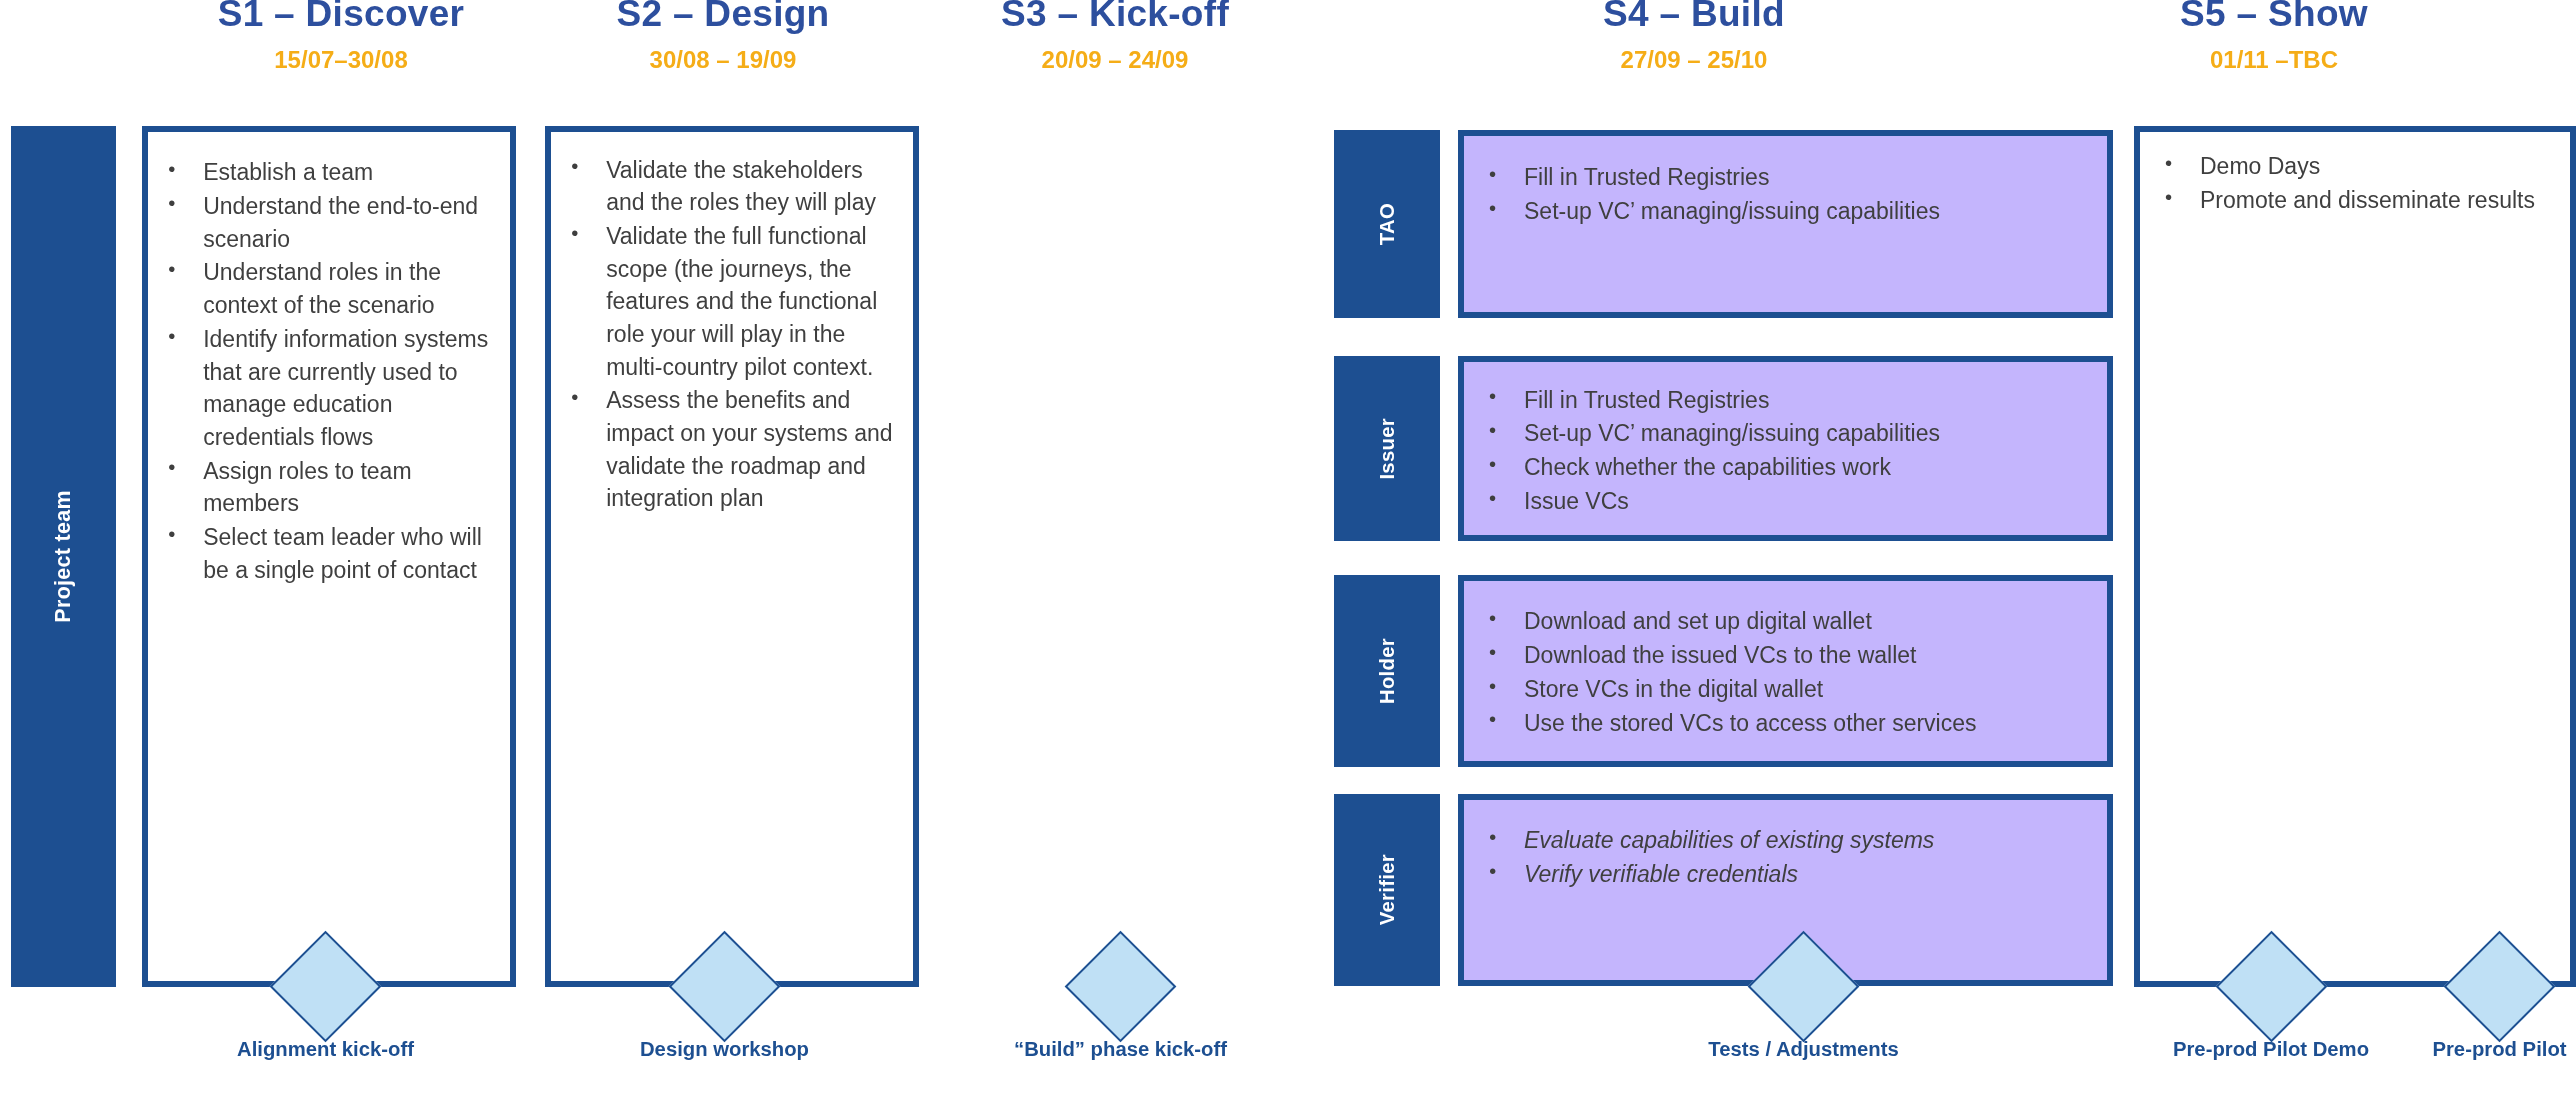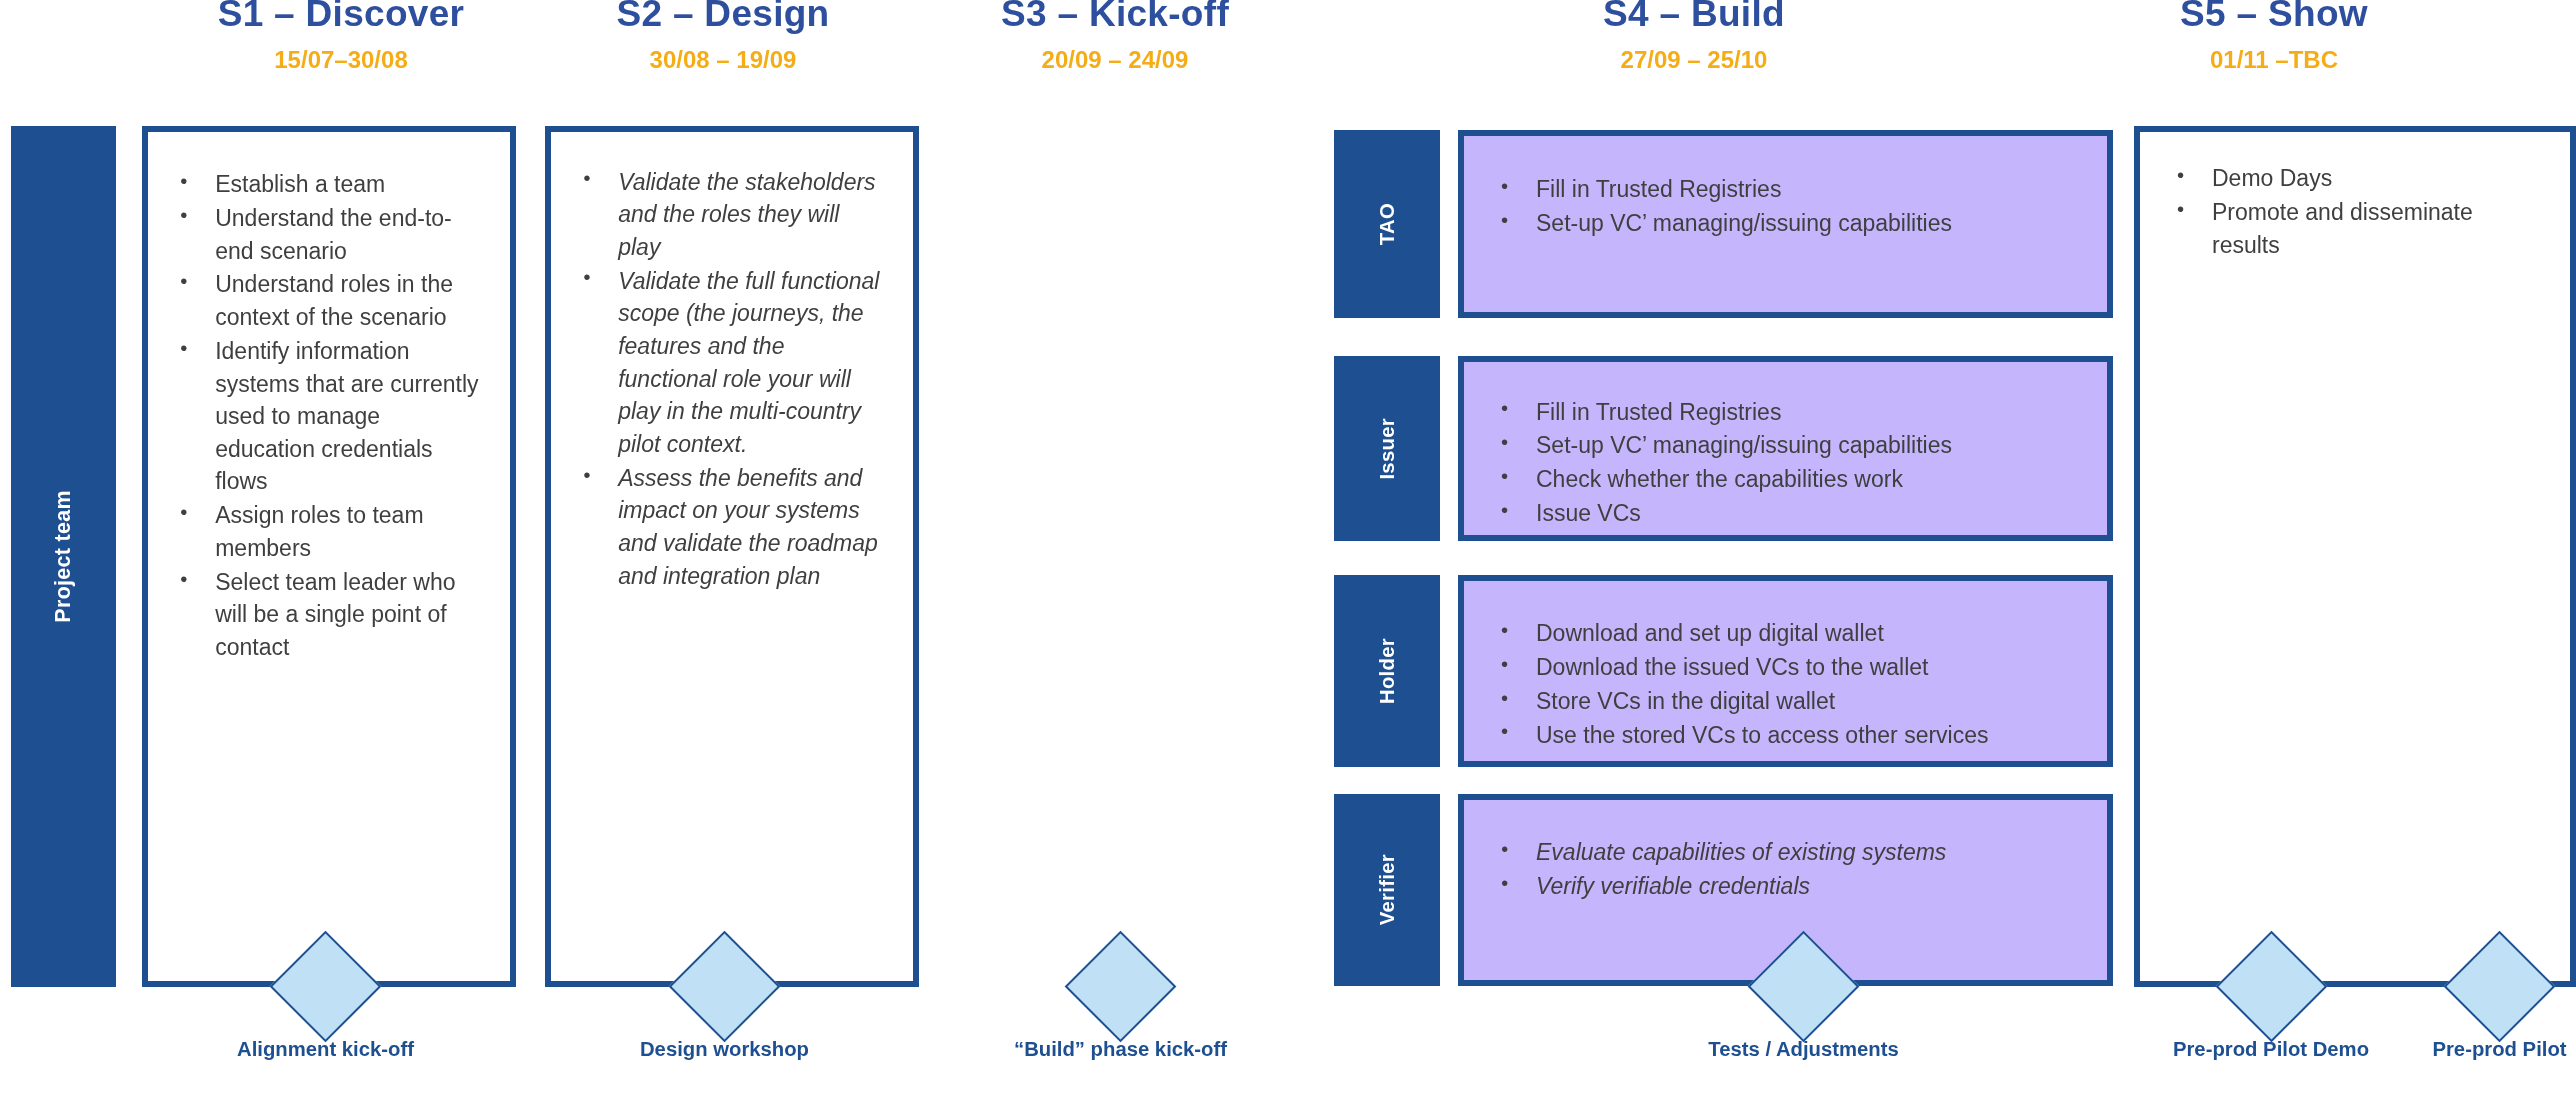"Establish a team" ul.blist { margin: 12px -> 0 }
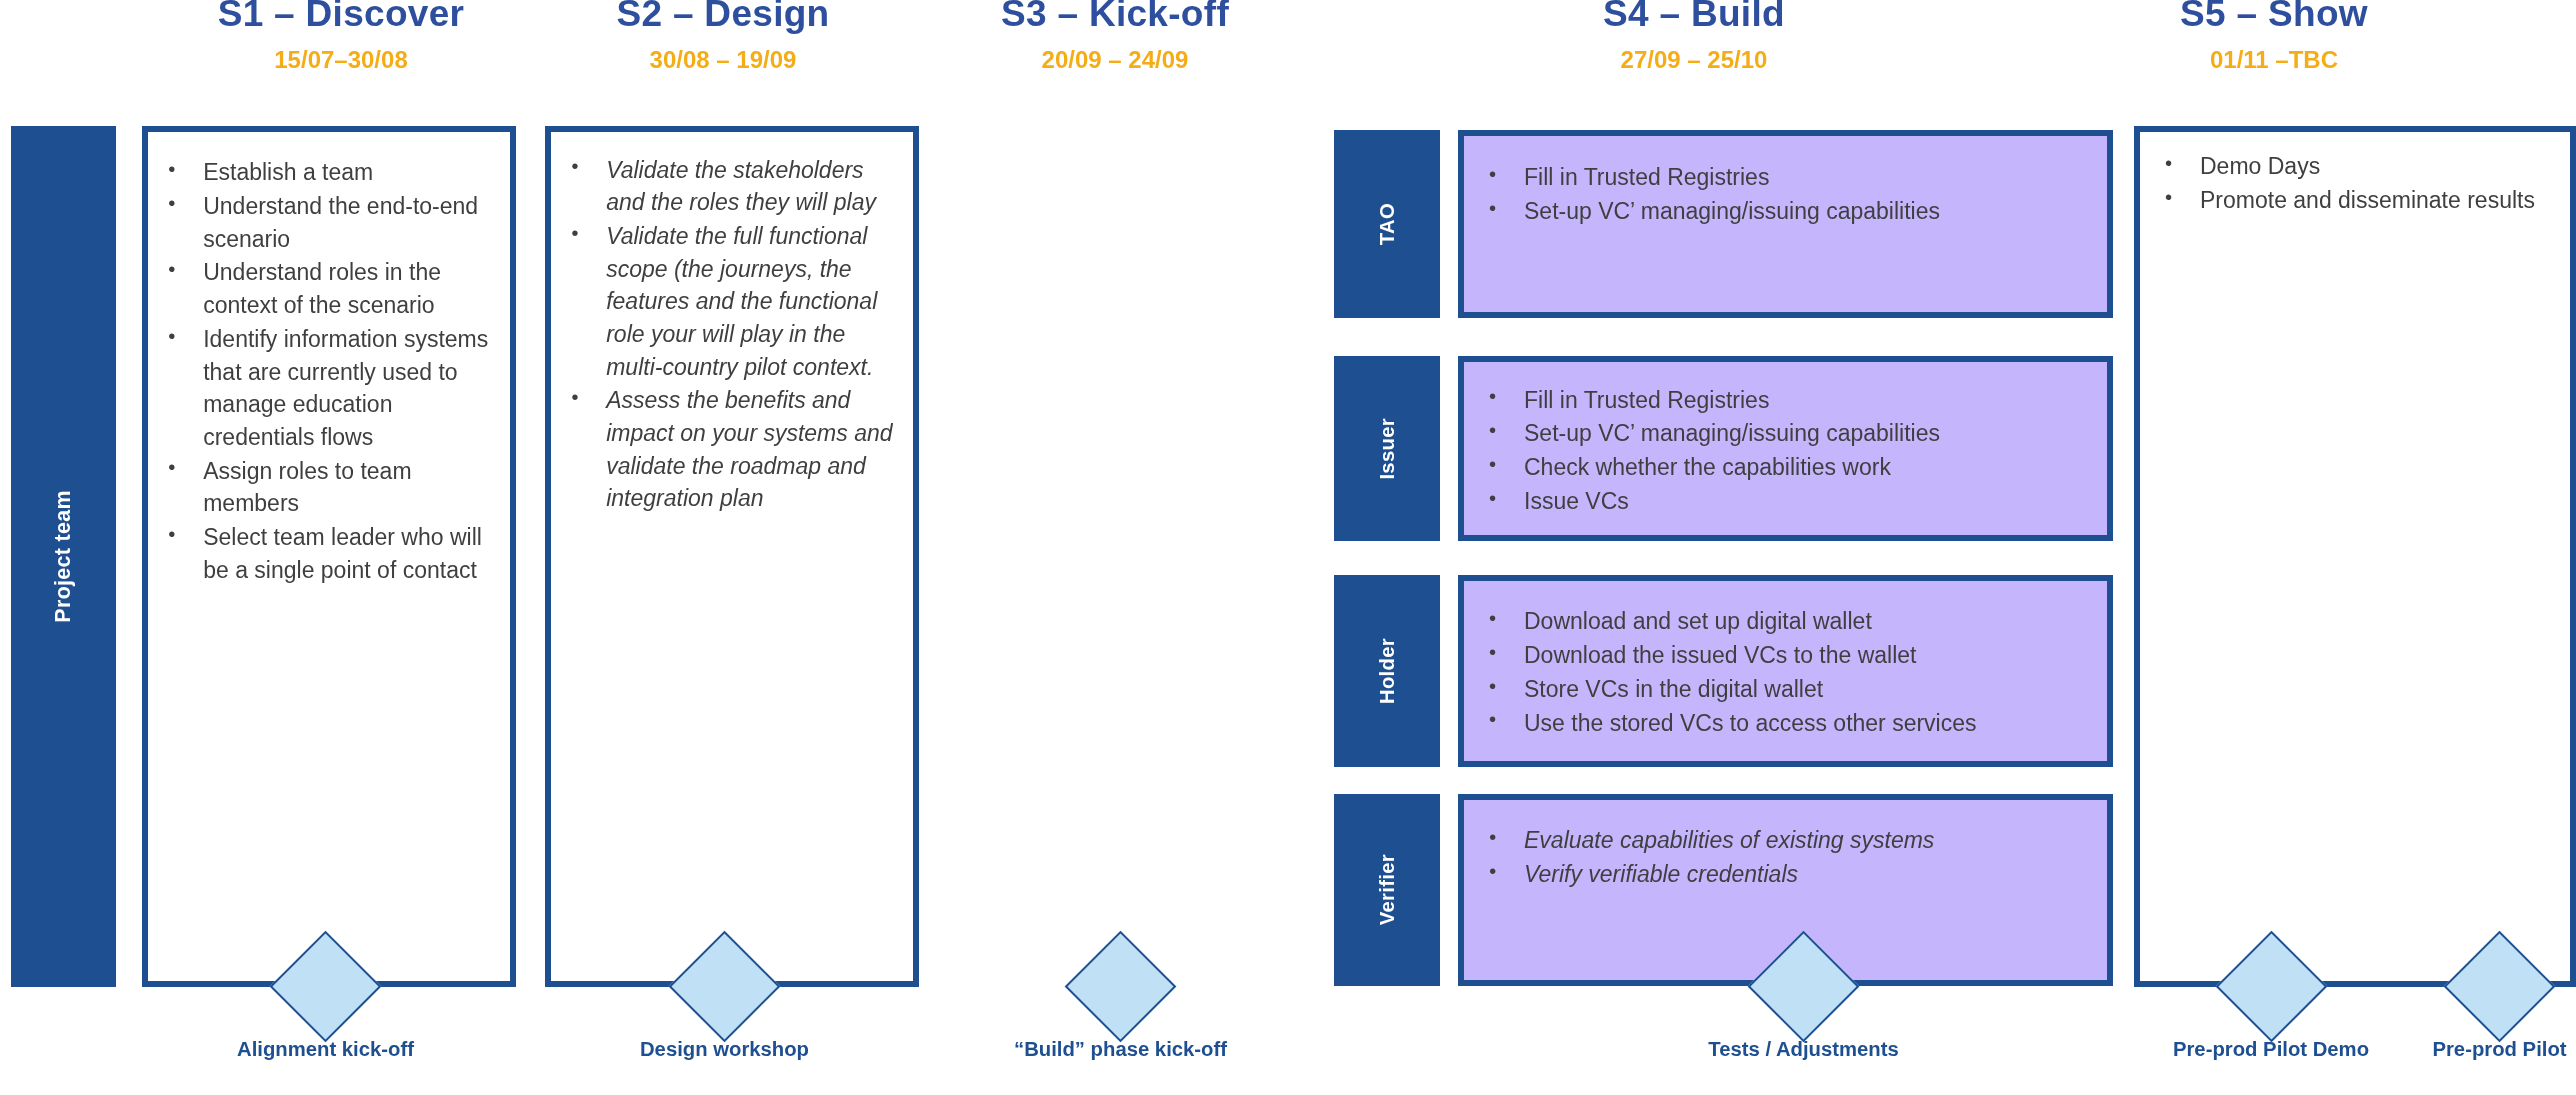"Validate the stakeholders and the" ul.blist { font-style: italic -> none }
